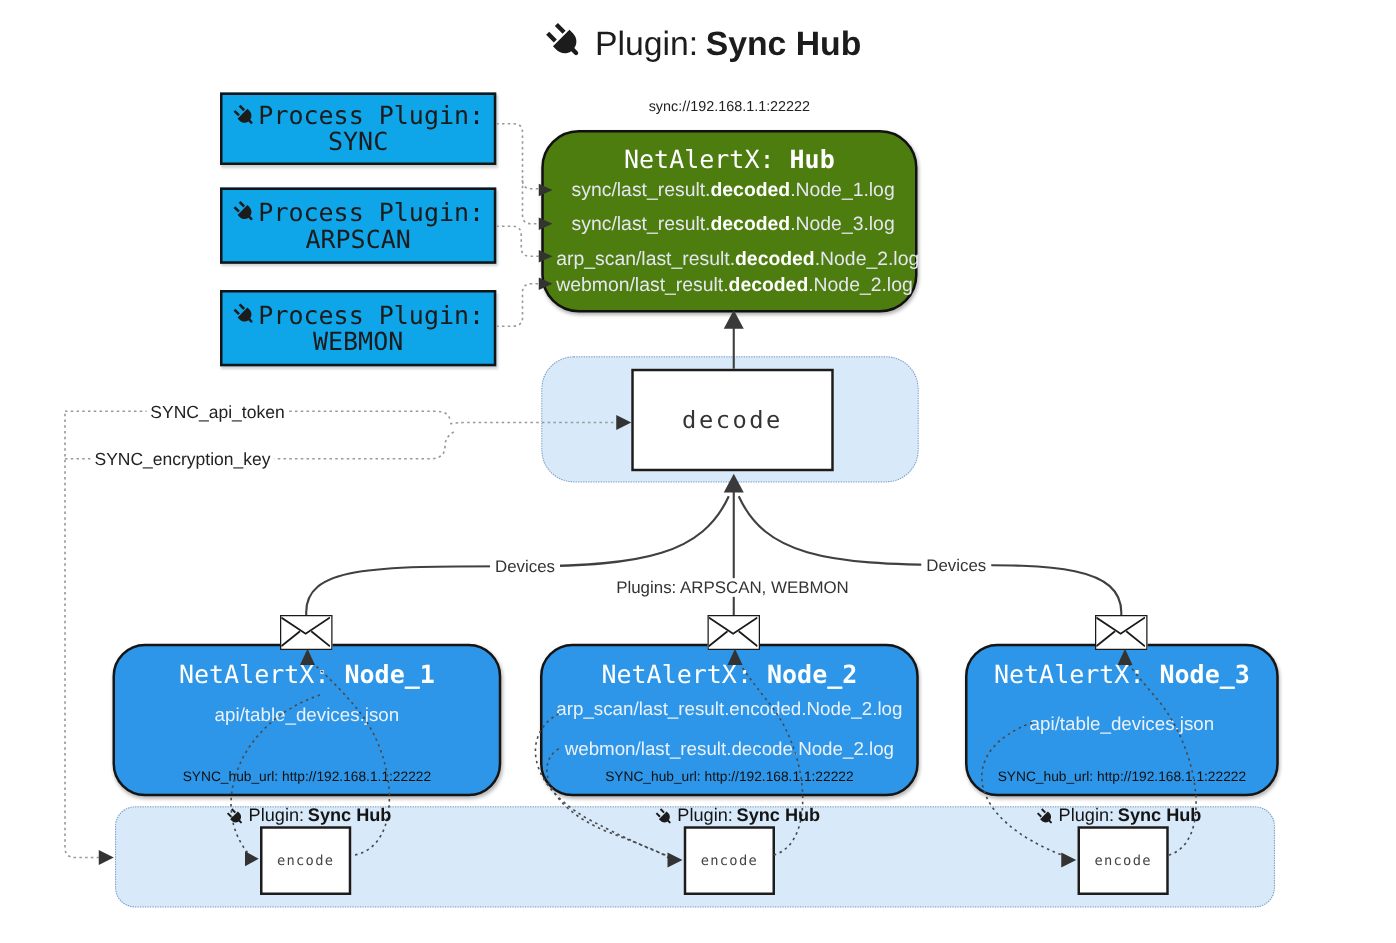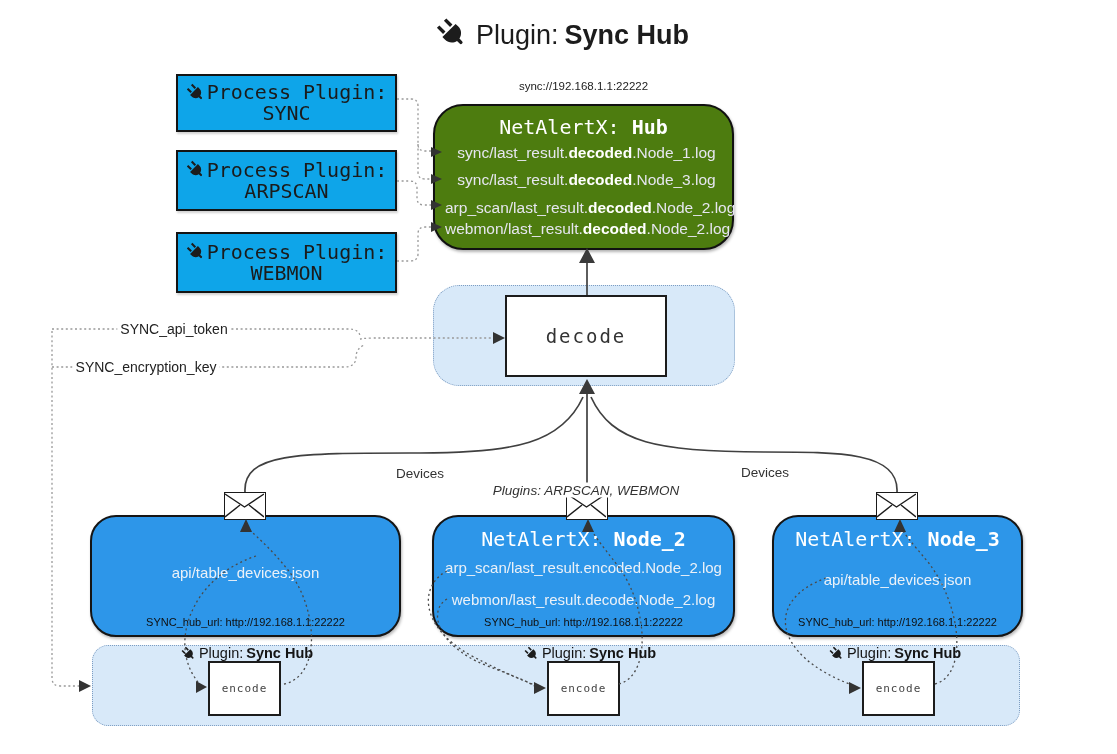"Devices" .edge-label { margin-top: 20px -> none }
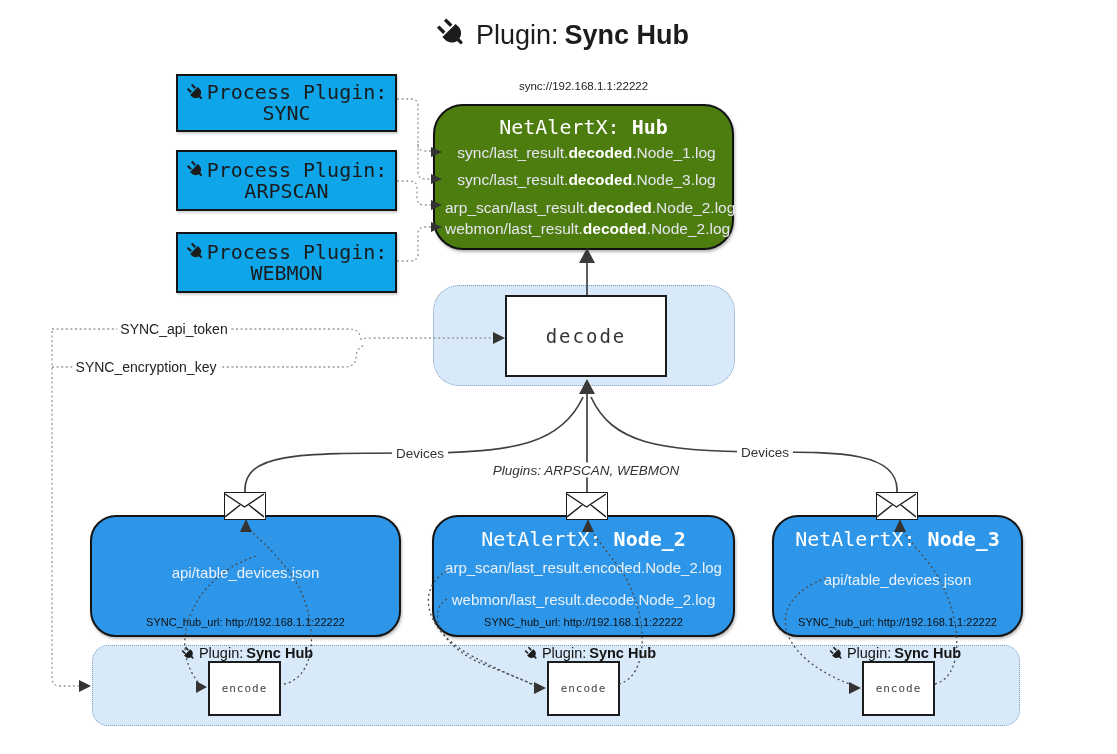"Plugins: ARPSCAN, WEBMON" div.edge-label { font-style: italic -> none }
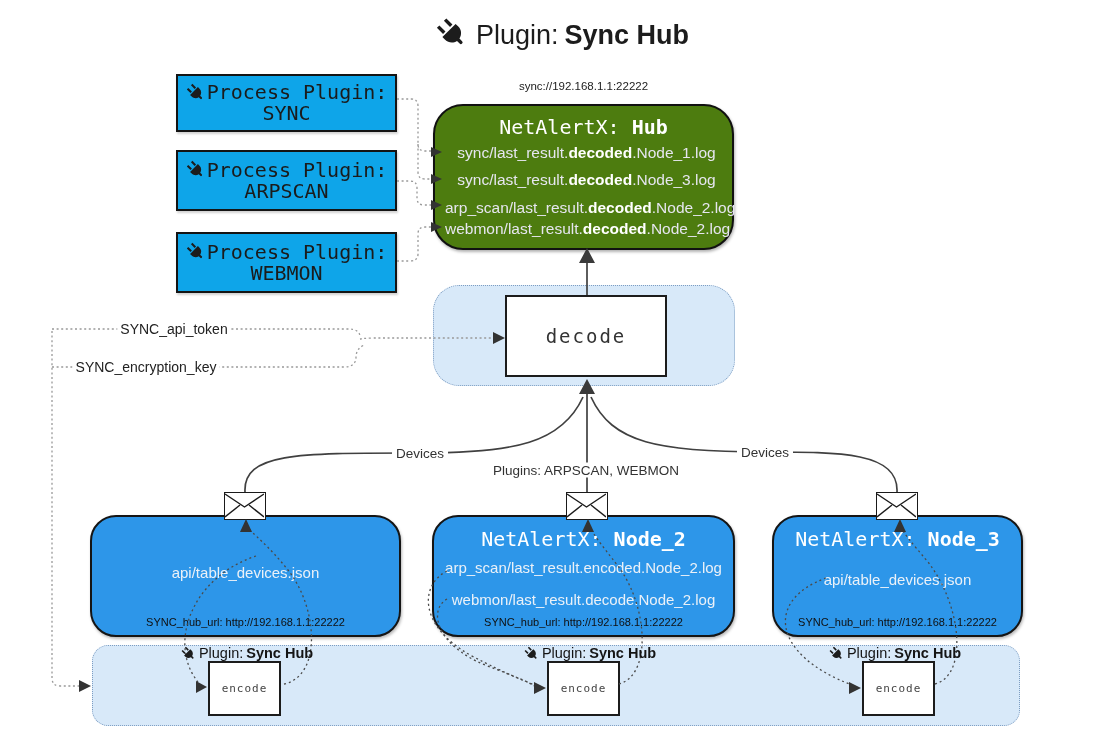"NetAlertX: Node_1" div.node-title { html: none -> <div><span>NetAlertX: </span><b>Node_1</b></div> }
